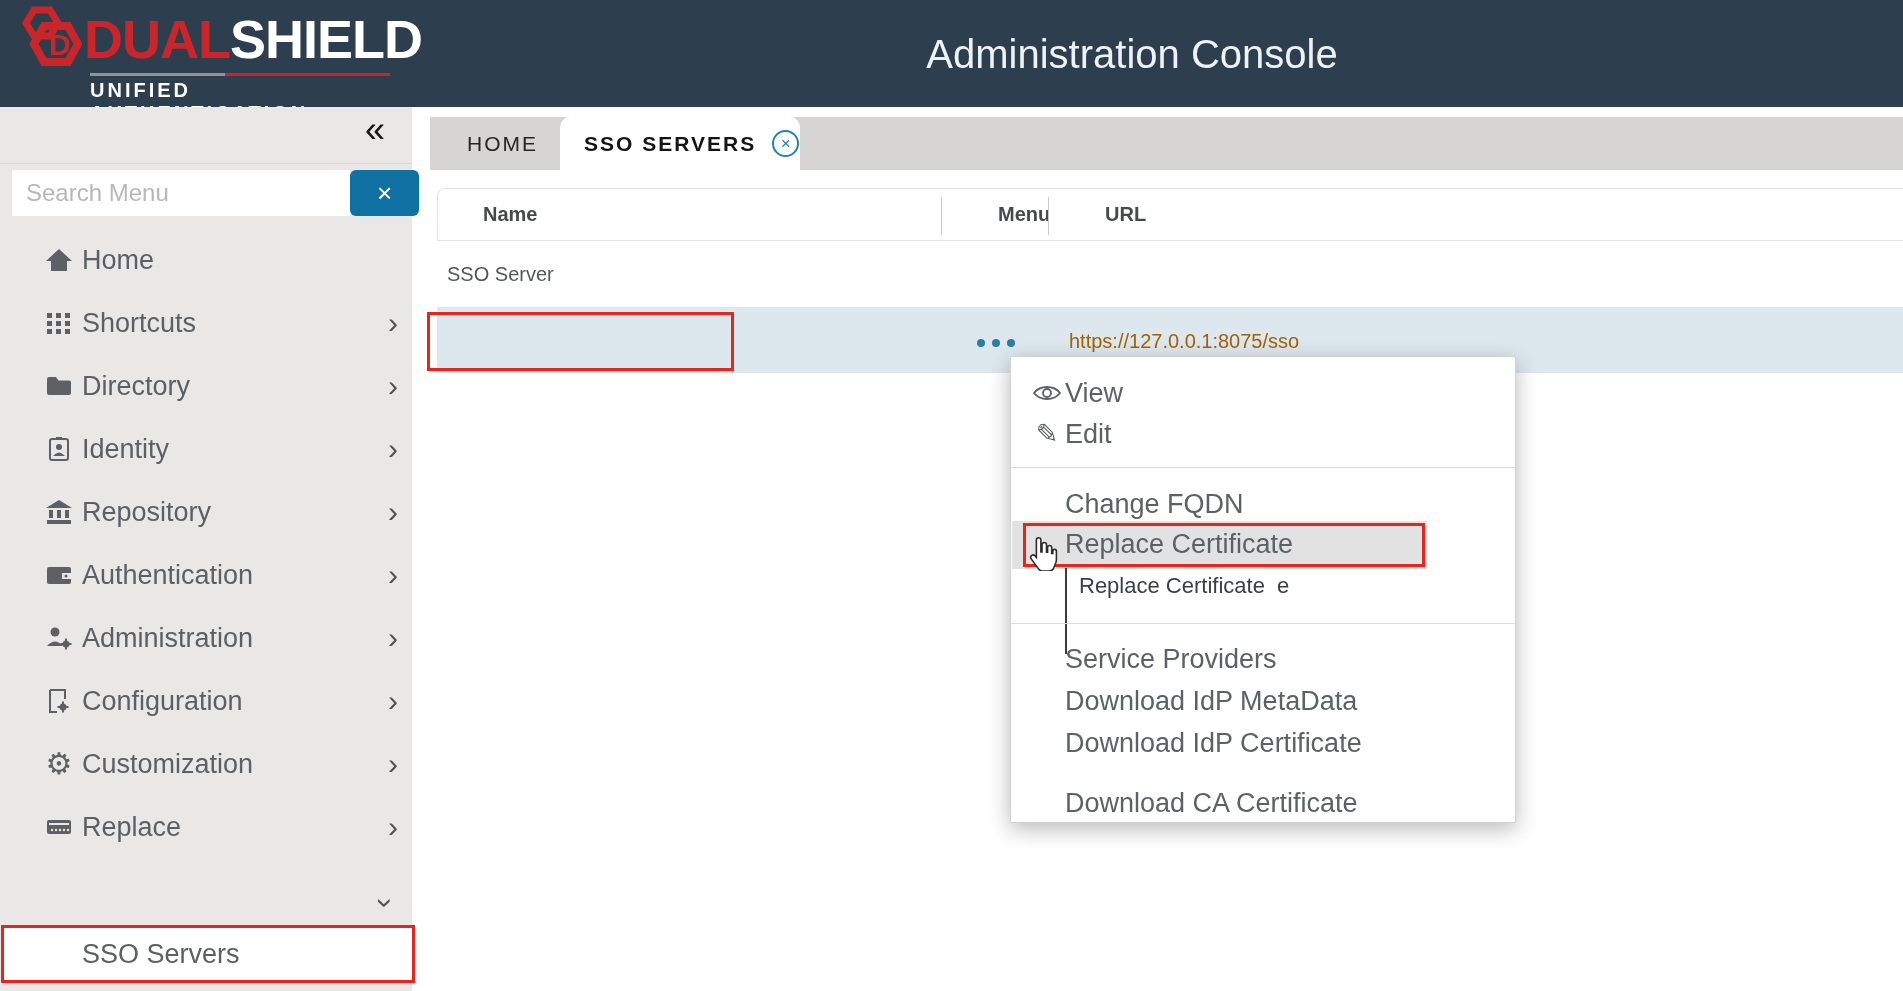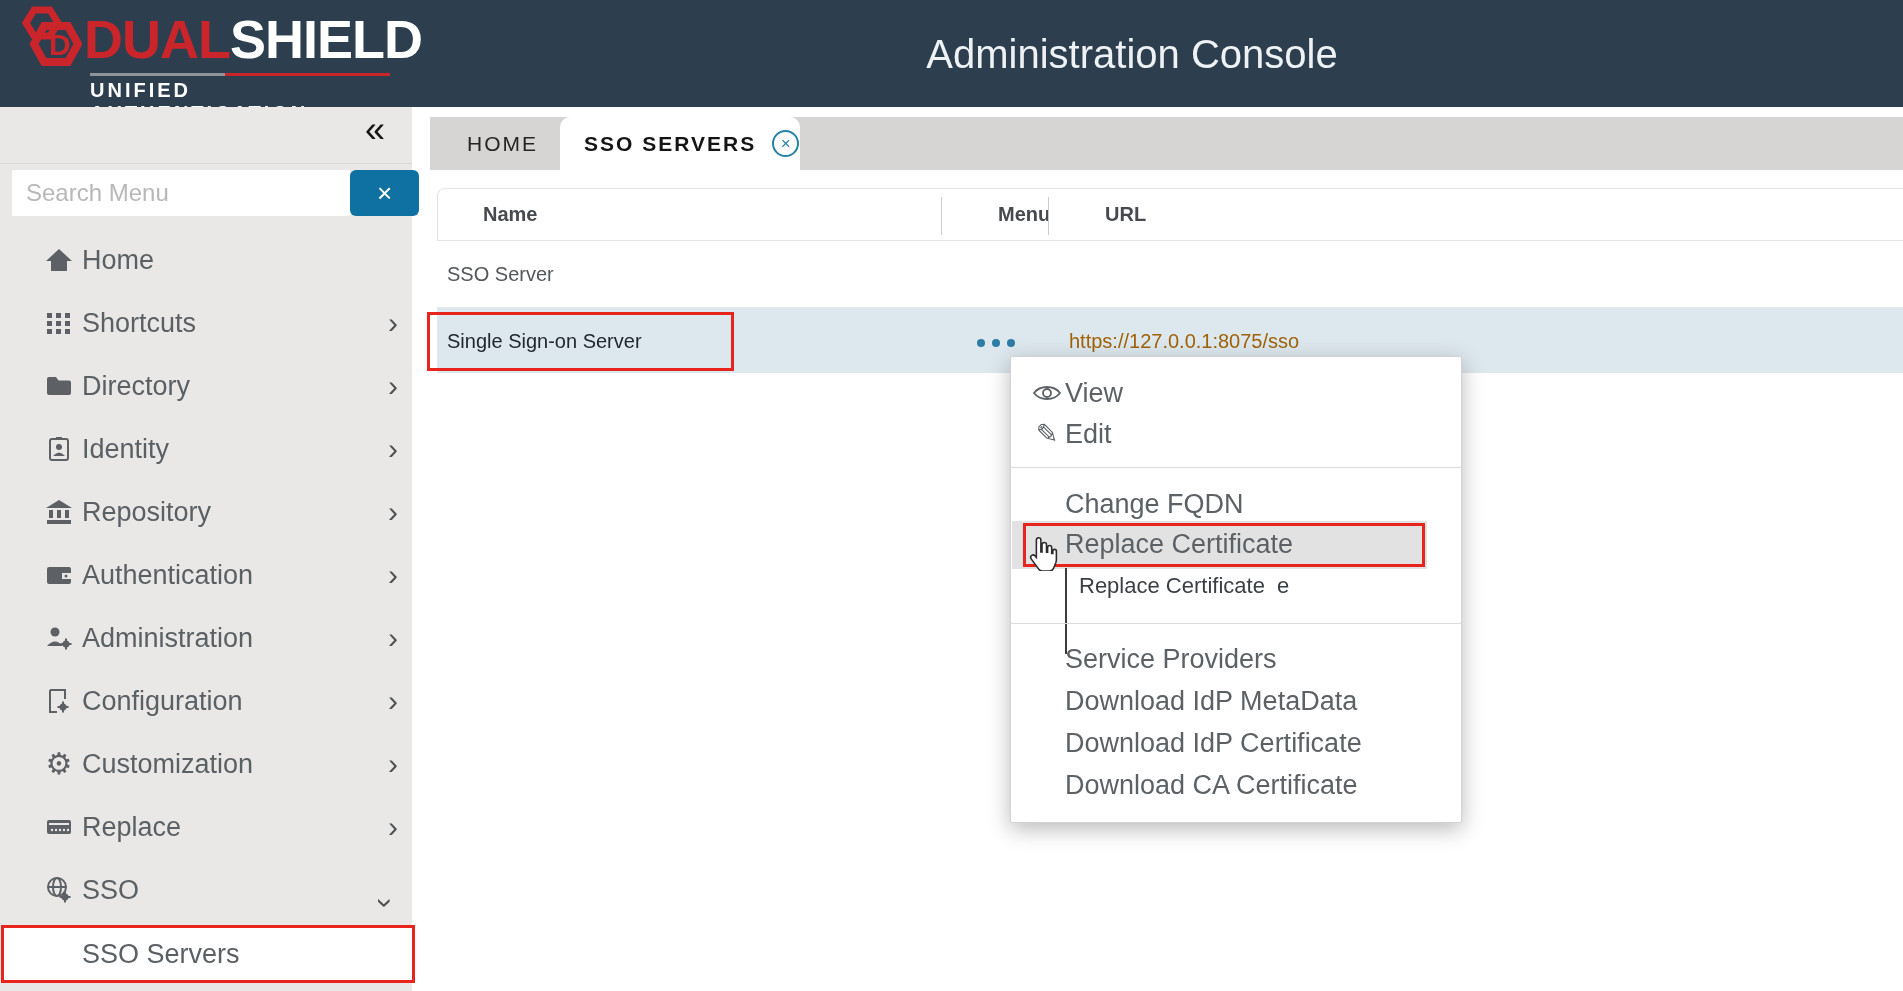"Single Sign-on Server" div.cell-text { html: <div>Single Sign-on Server</div> -> none }
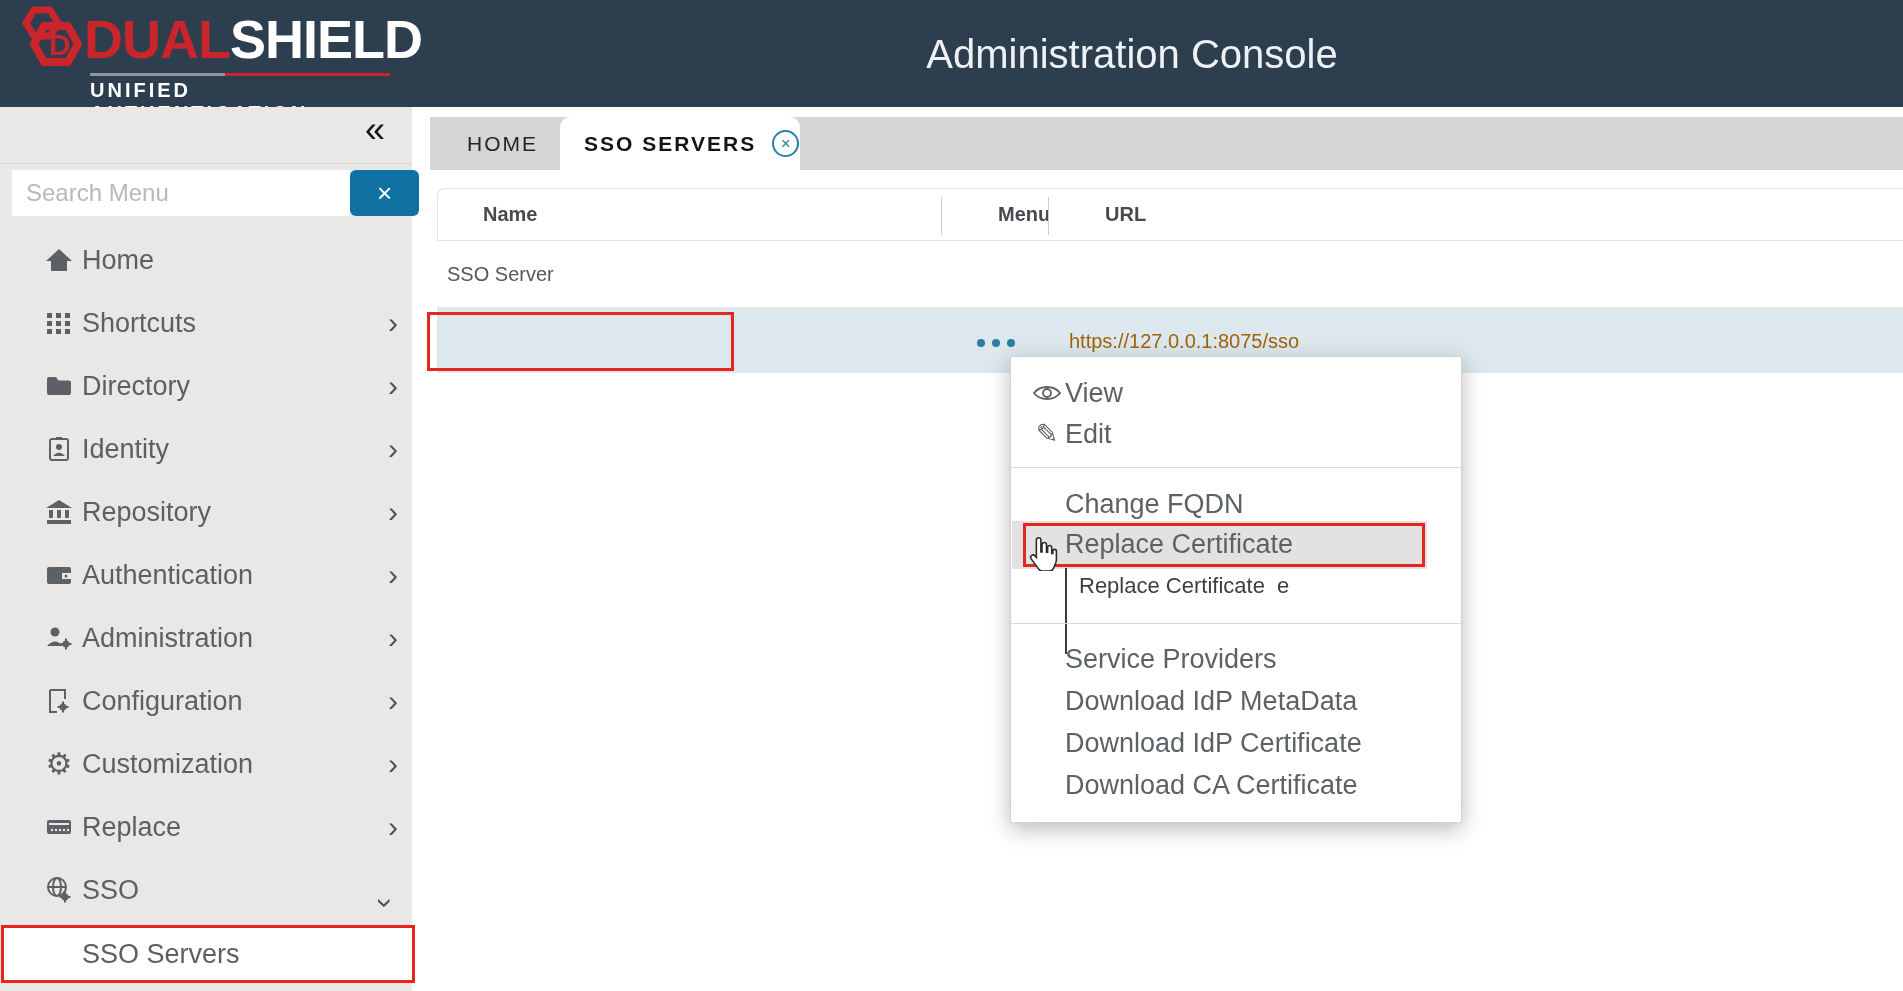"View" .ctx-menu { width: 452px -> 506px }
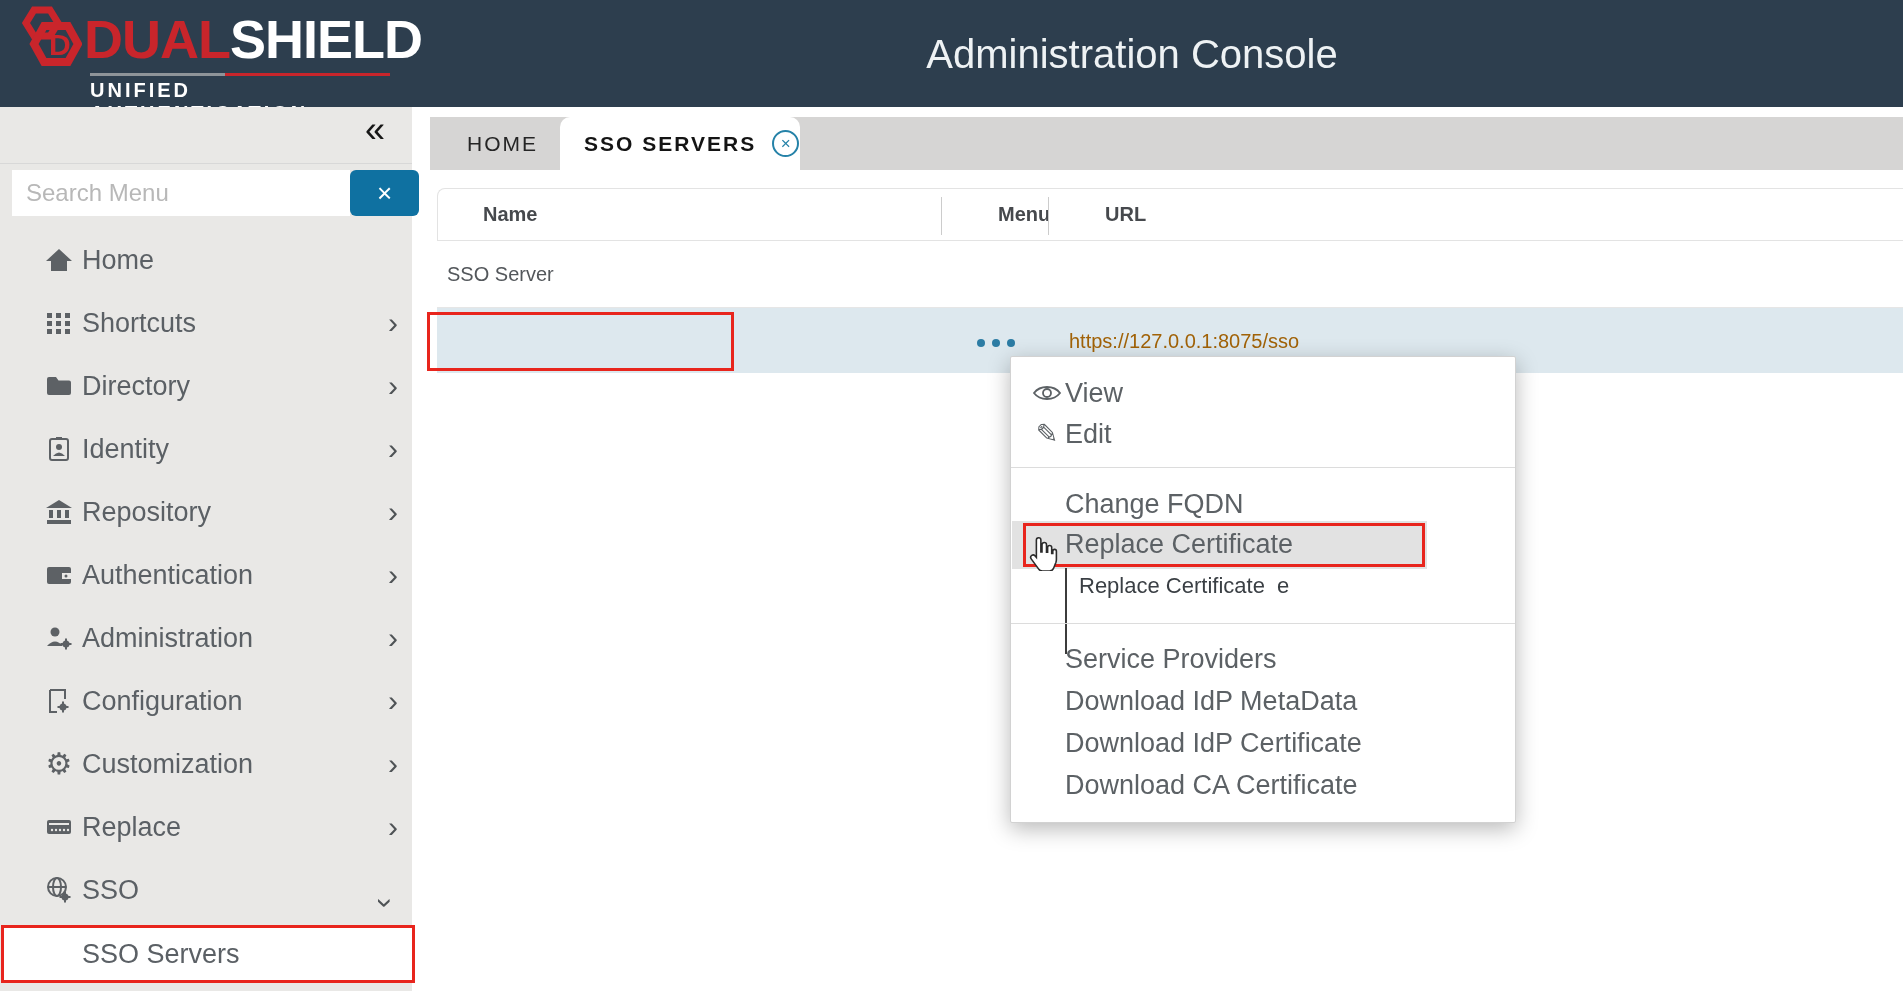"Download CA Certificate" div.cm-item { top: 407px -> 425px }
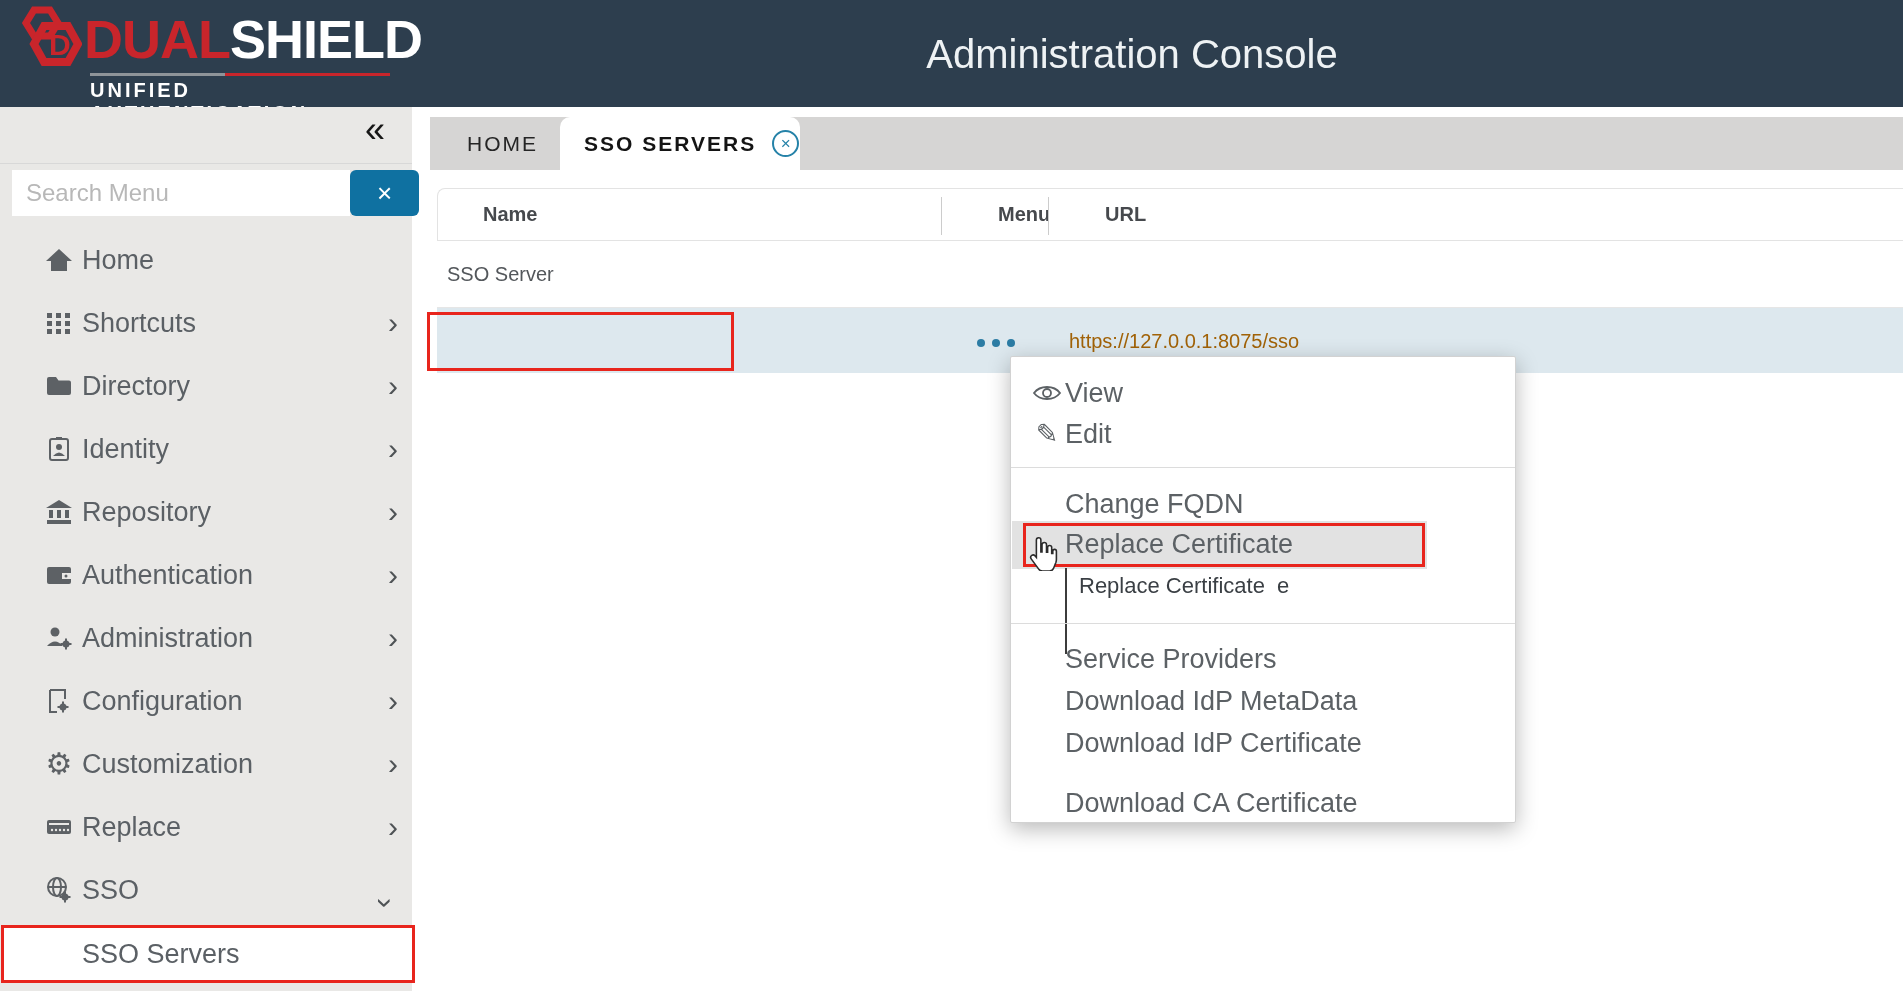"SSO" div.nav-item { html: <div> <span> <svg> <circle></circle> <ellipse></ellipse> <path></path> <g> <circle></circle> <rect></rect> <rect></rect> <rect></rect> <rect></rect> </g> </svg> </span> <span>SSO</span> </div> -> none }
